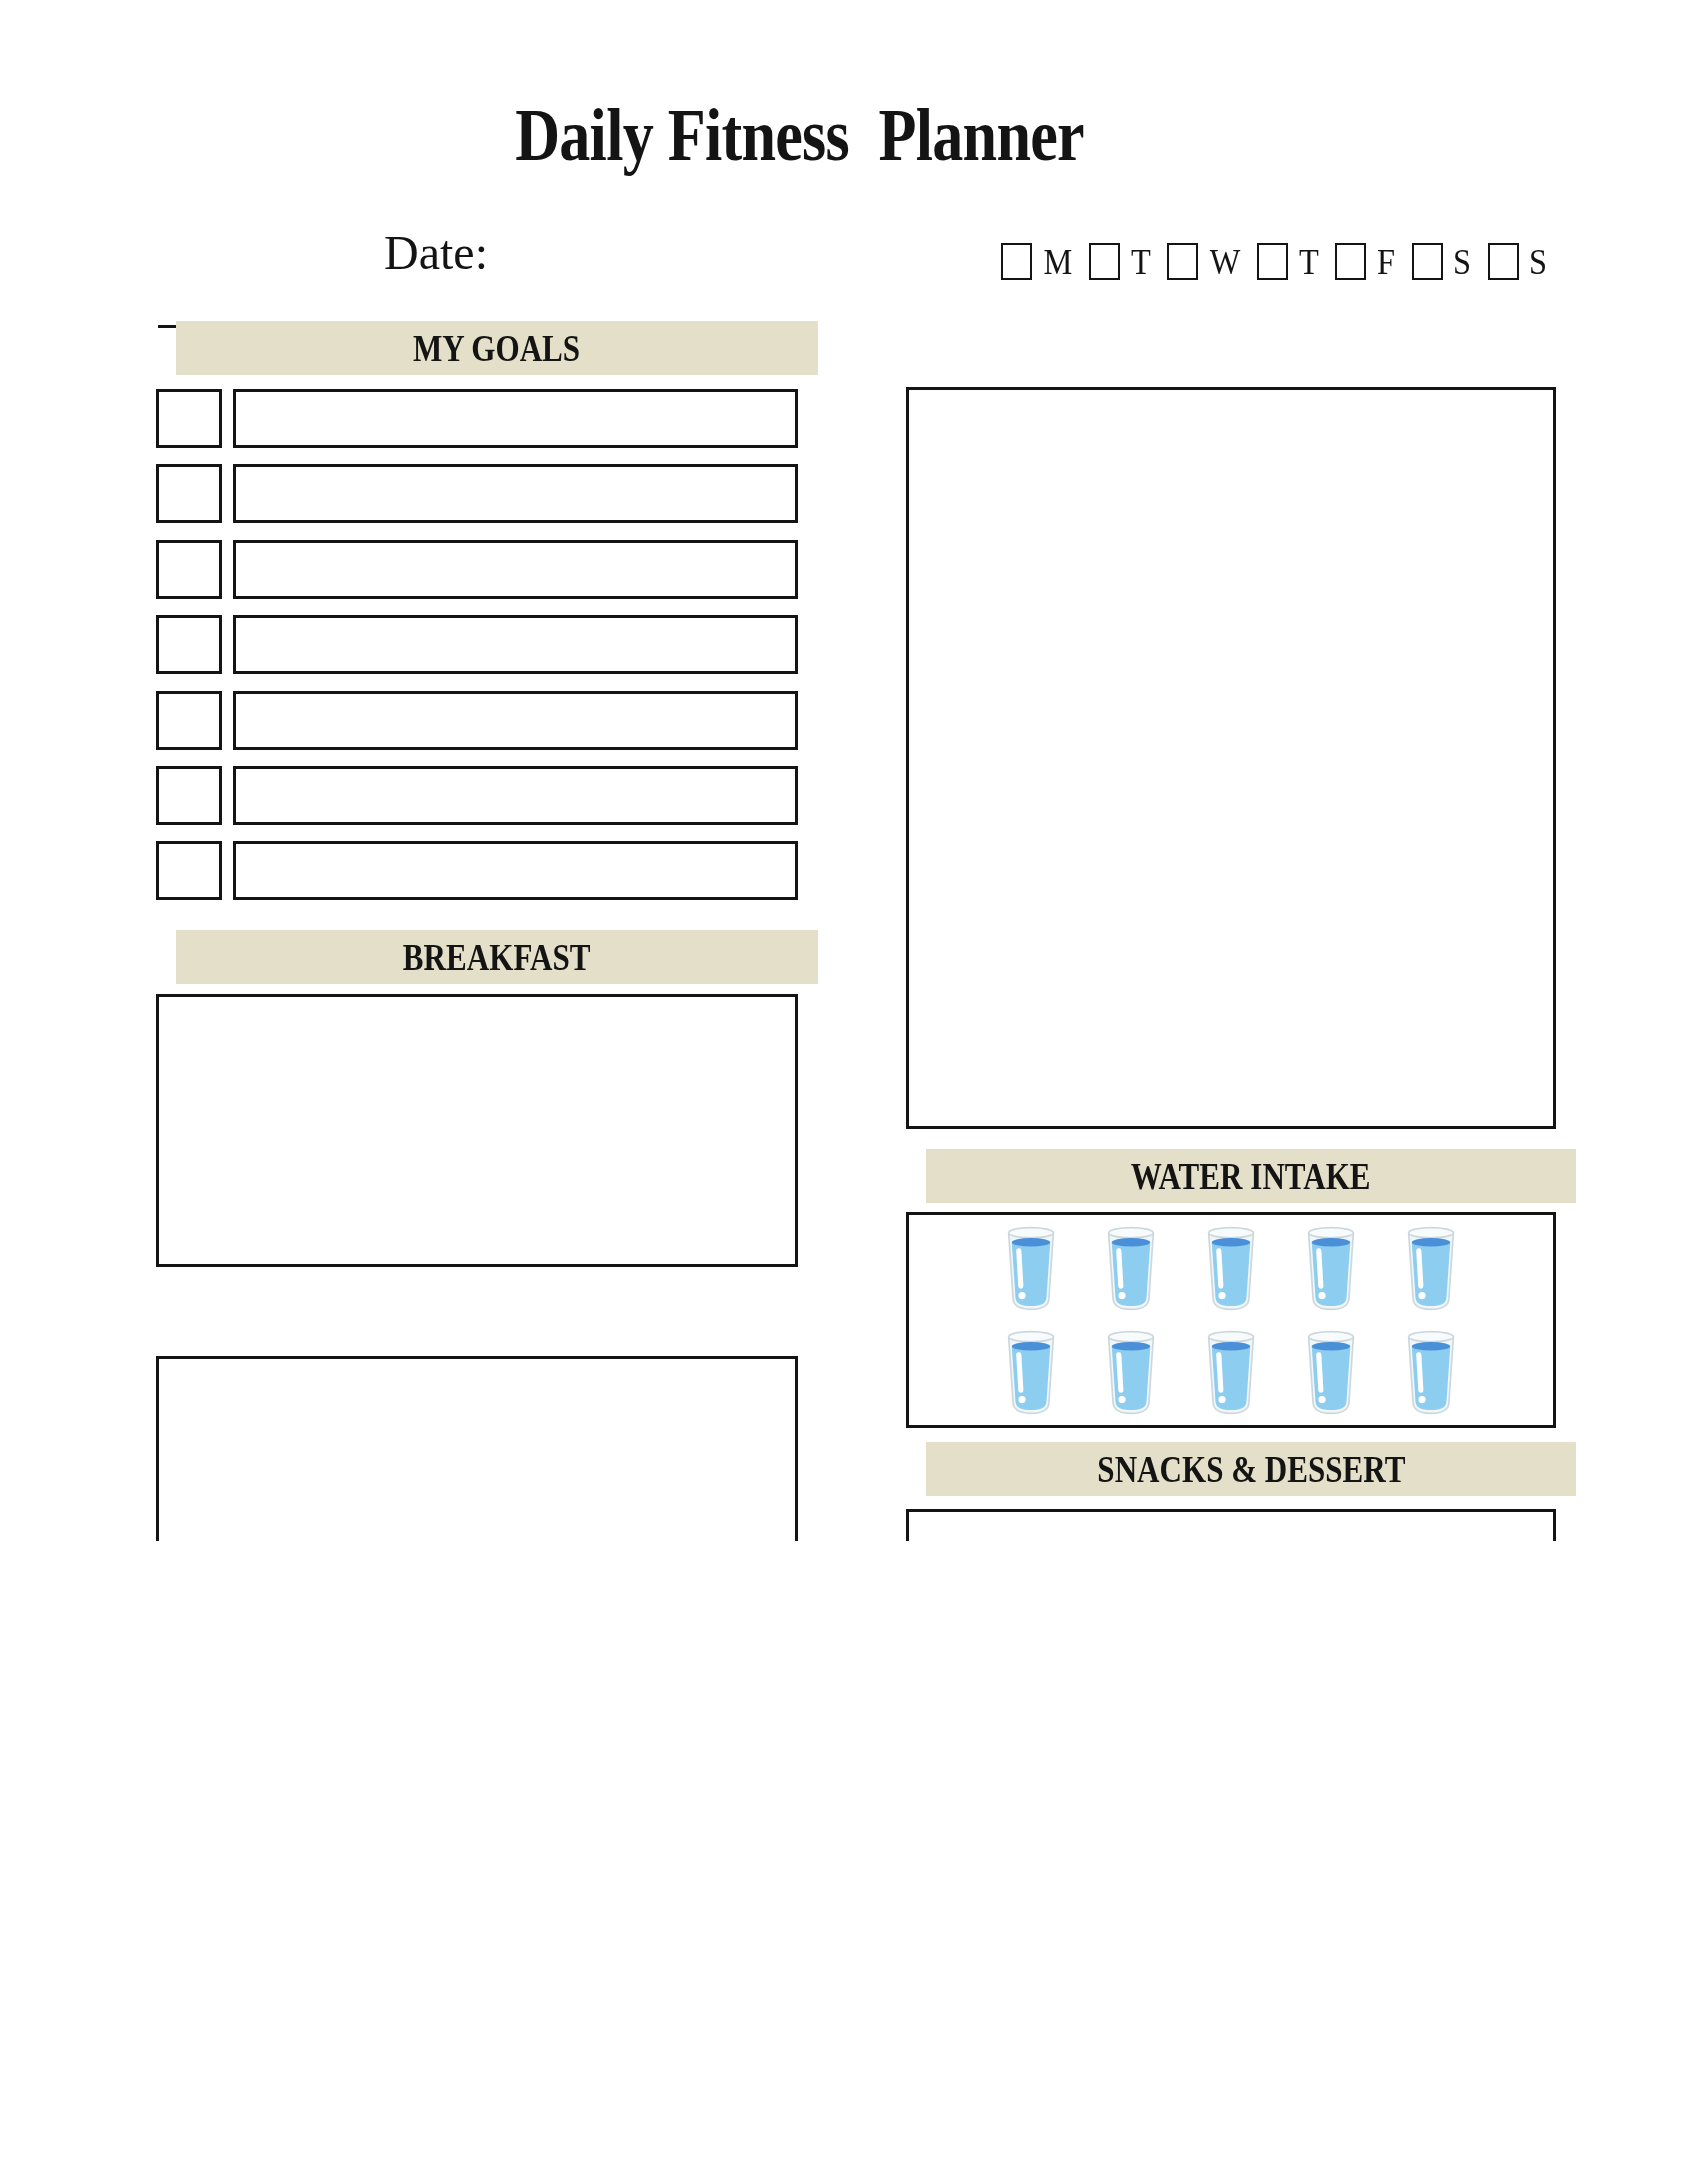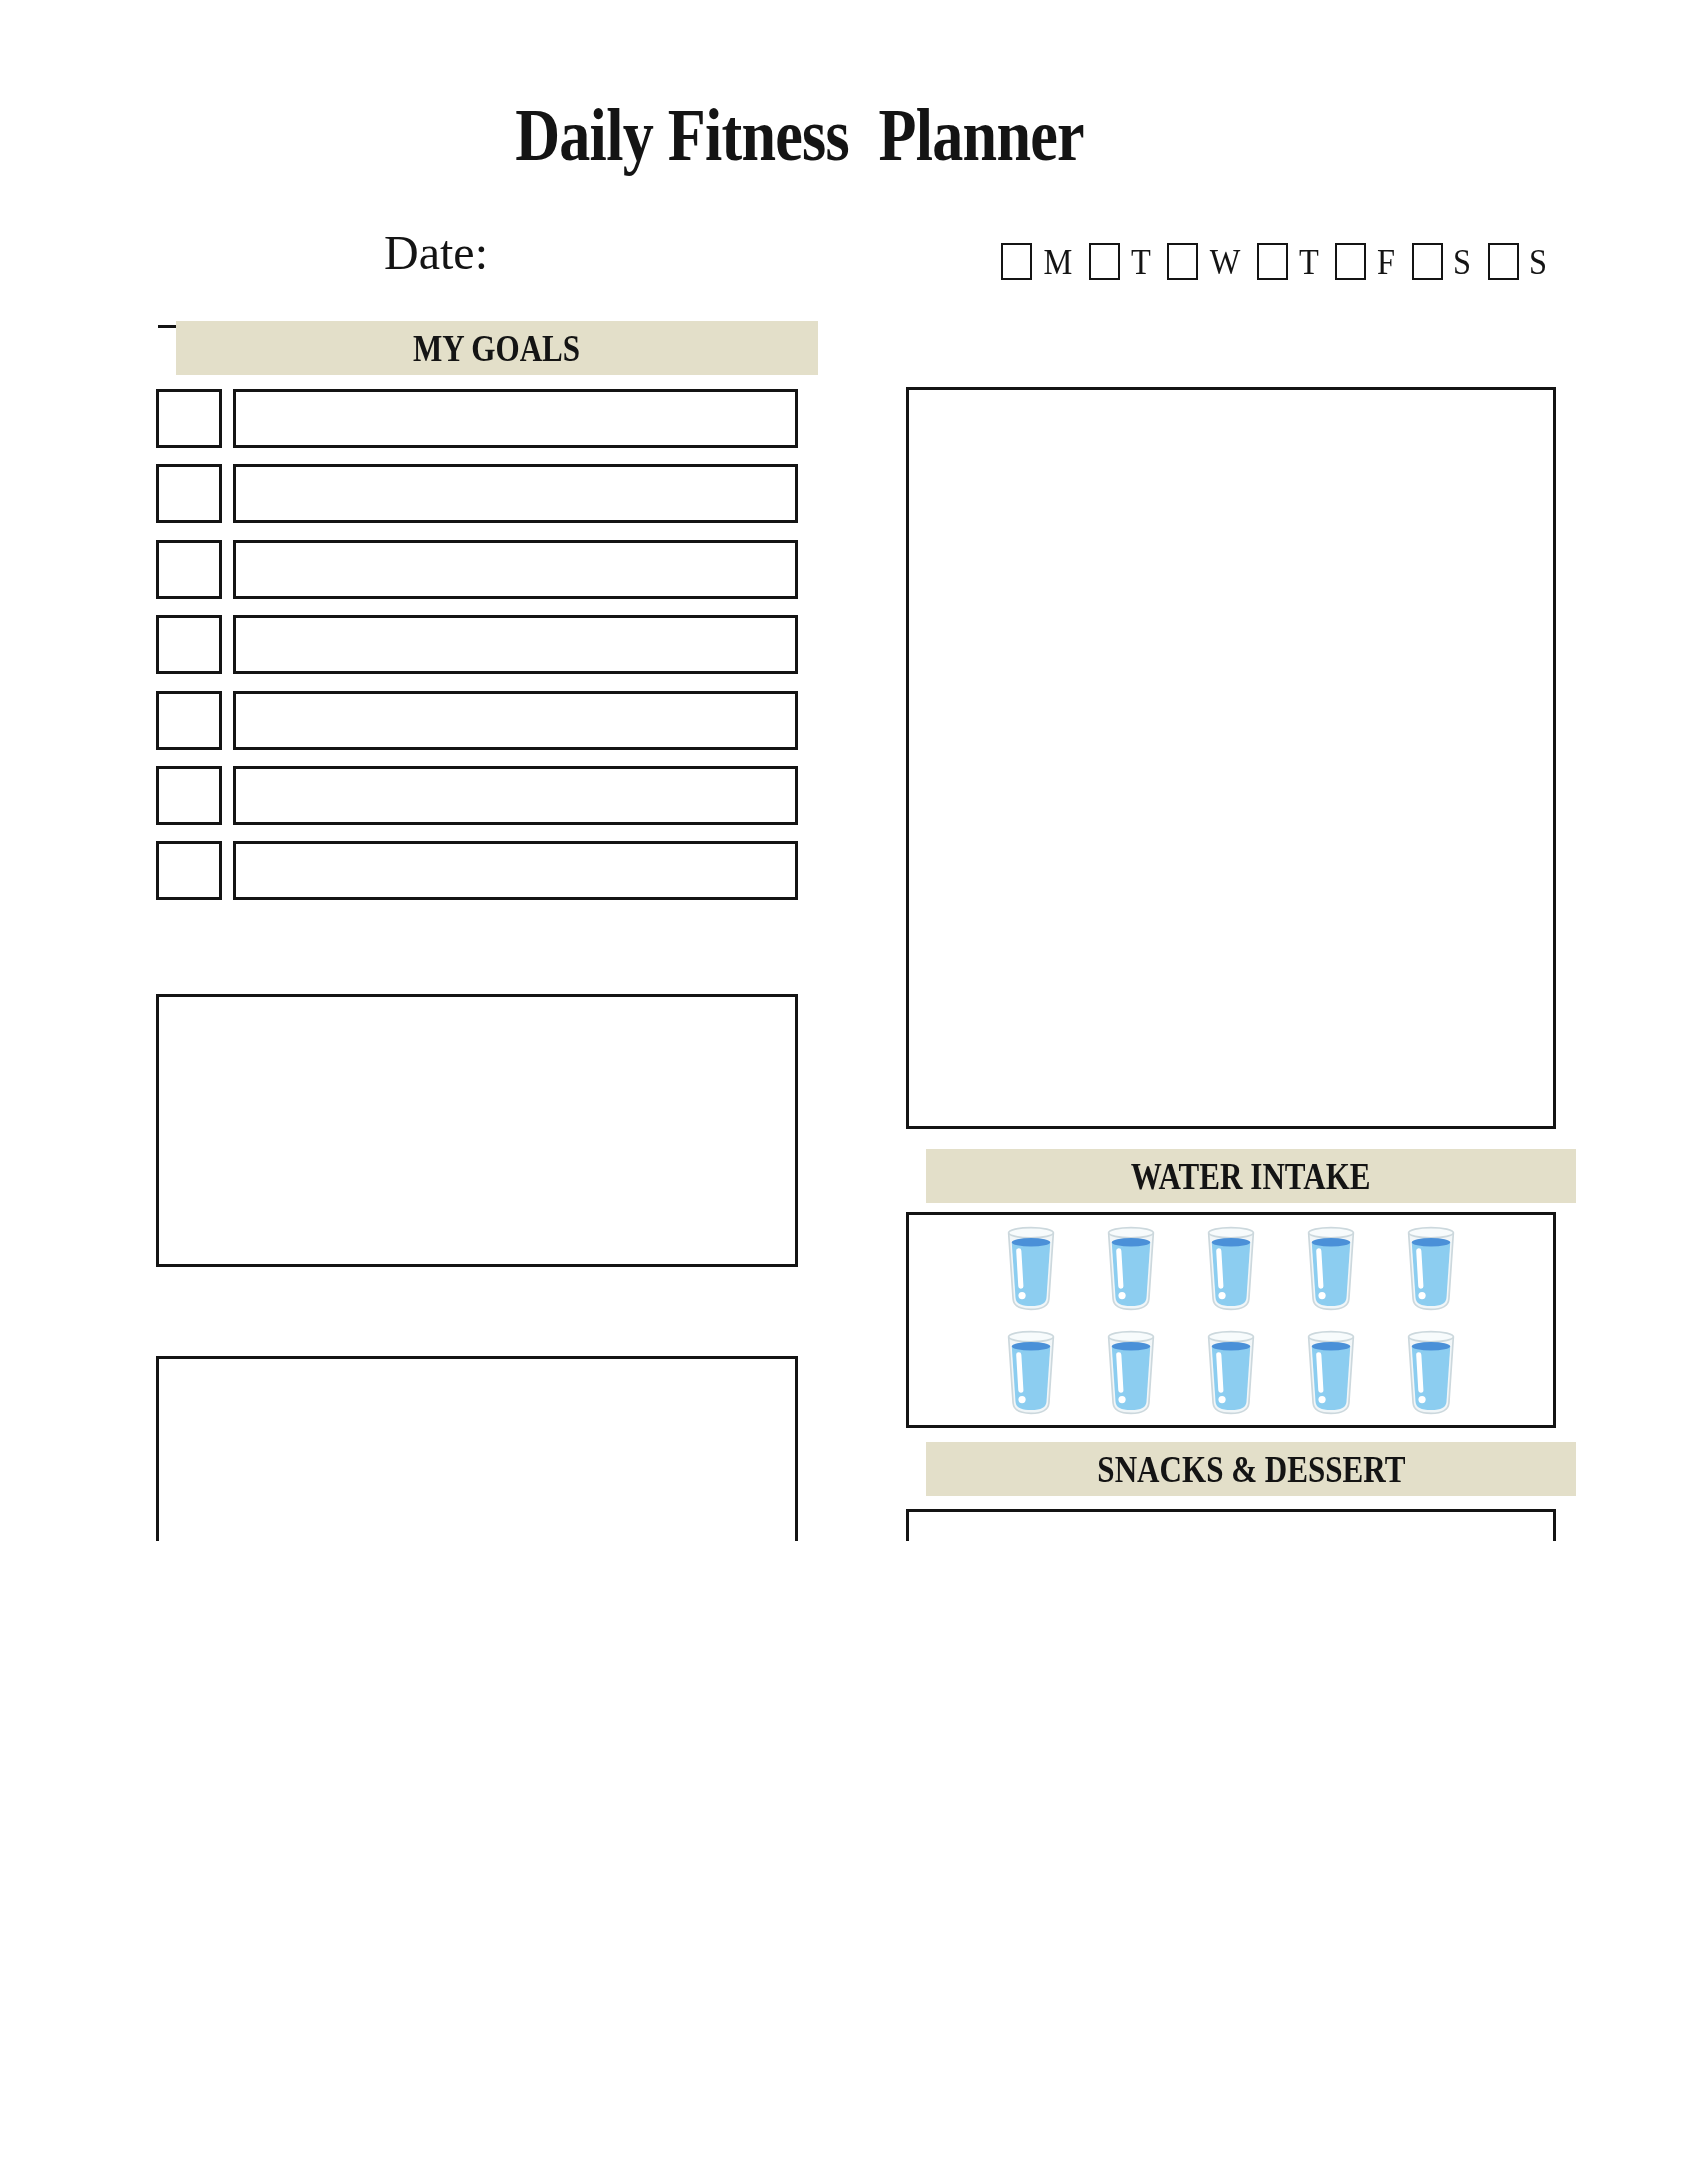"BREAKFAST" div.sec-h { html: none -> <div> <span>BREAKFAST</span> </div> }
